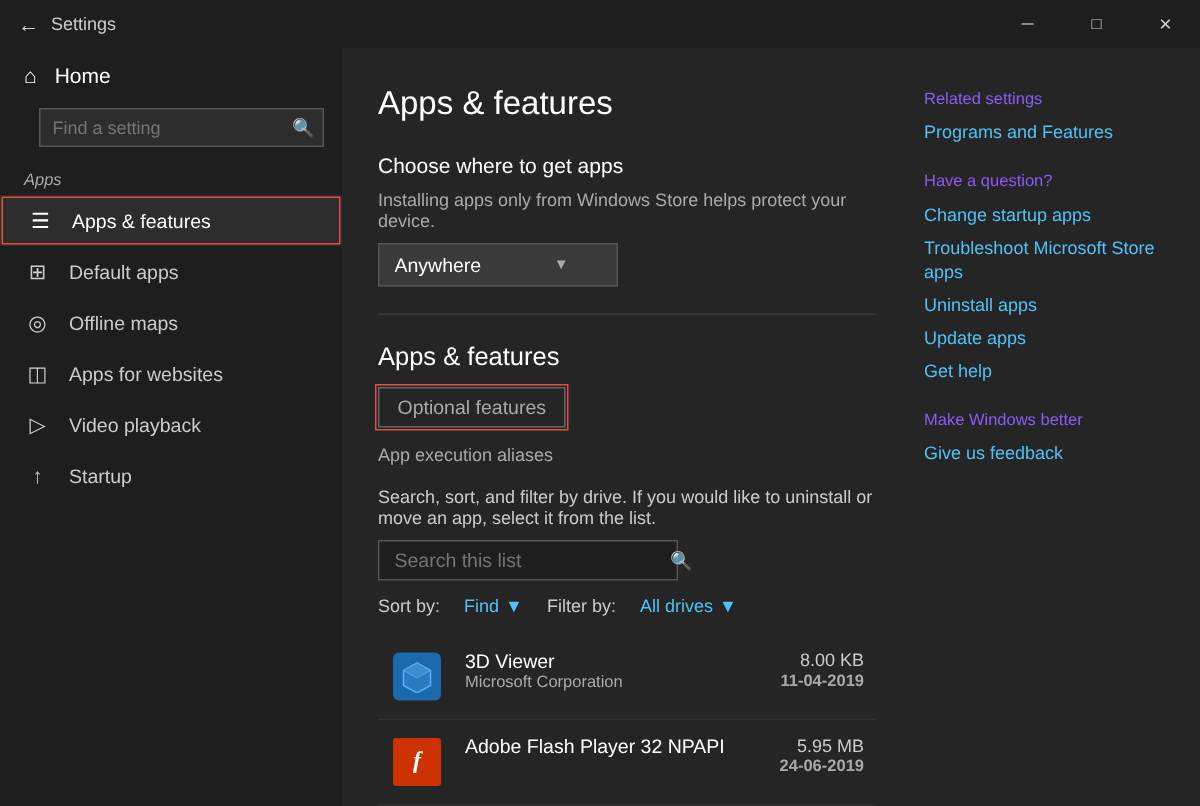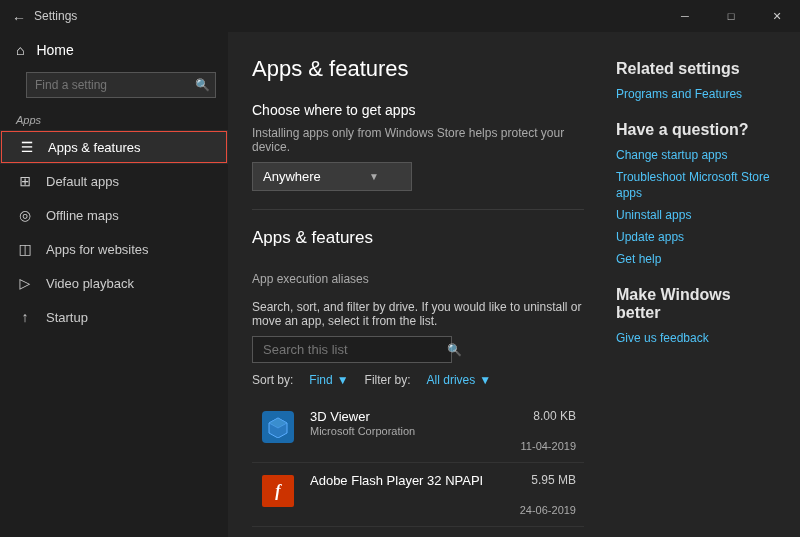"Related settings" .related-section-title { color: #e5e5e5 -> #8b5cf6; font-size: 16px -> 11px; font-weight: 700 -> 400 }
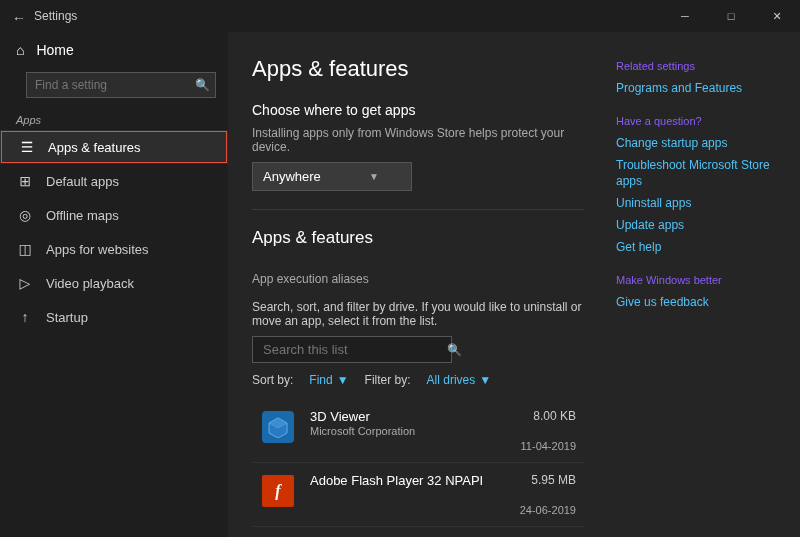"Optional features" div.optional-features-btn { html: none -> <div>Optional features</div> }
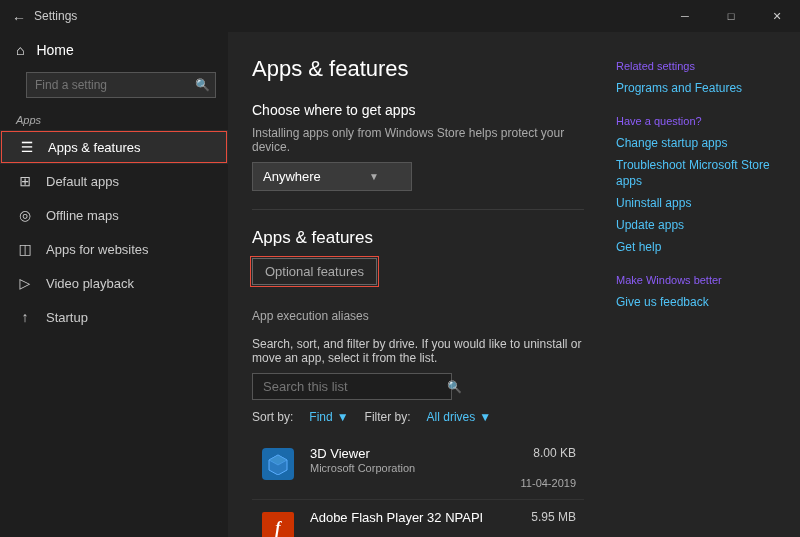"App execution aliases" .app-execution-link { margin-top: 24px -> 11px }
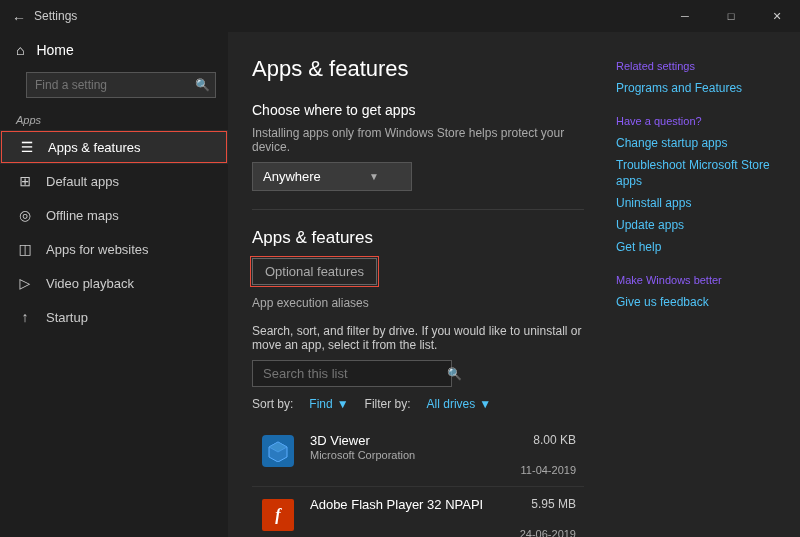"11-04-2019" .app-date { font-weight: none -> bold; margin-top: 17px -> 1px }
